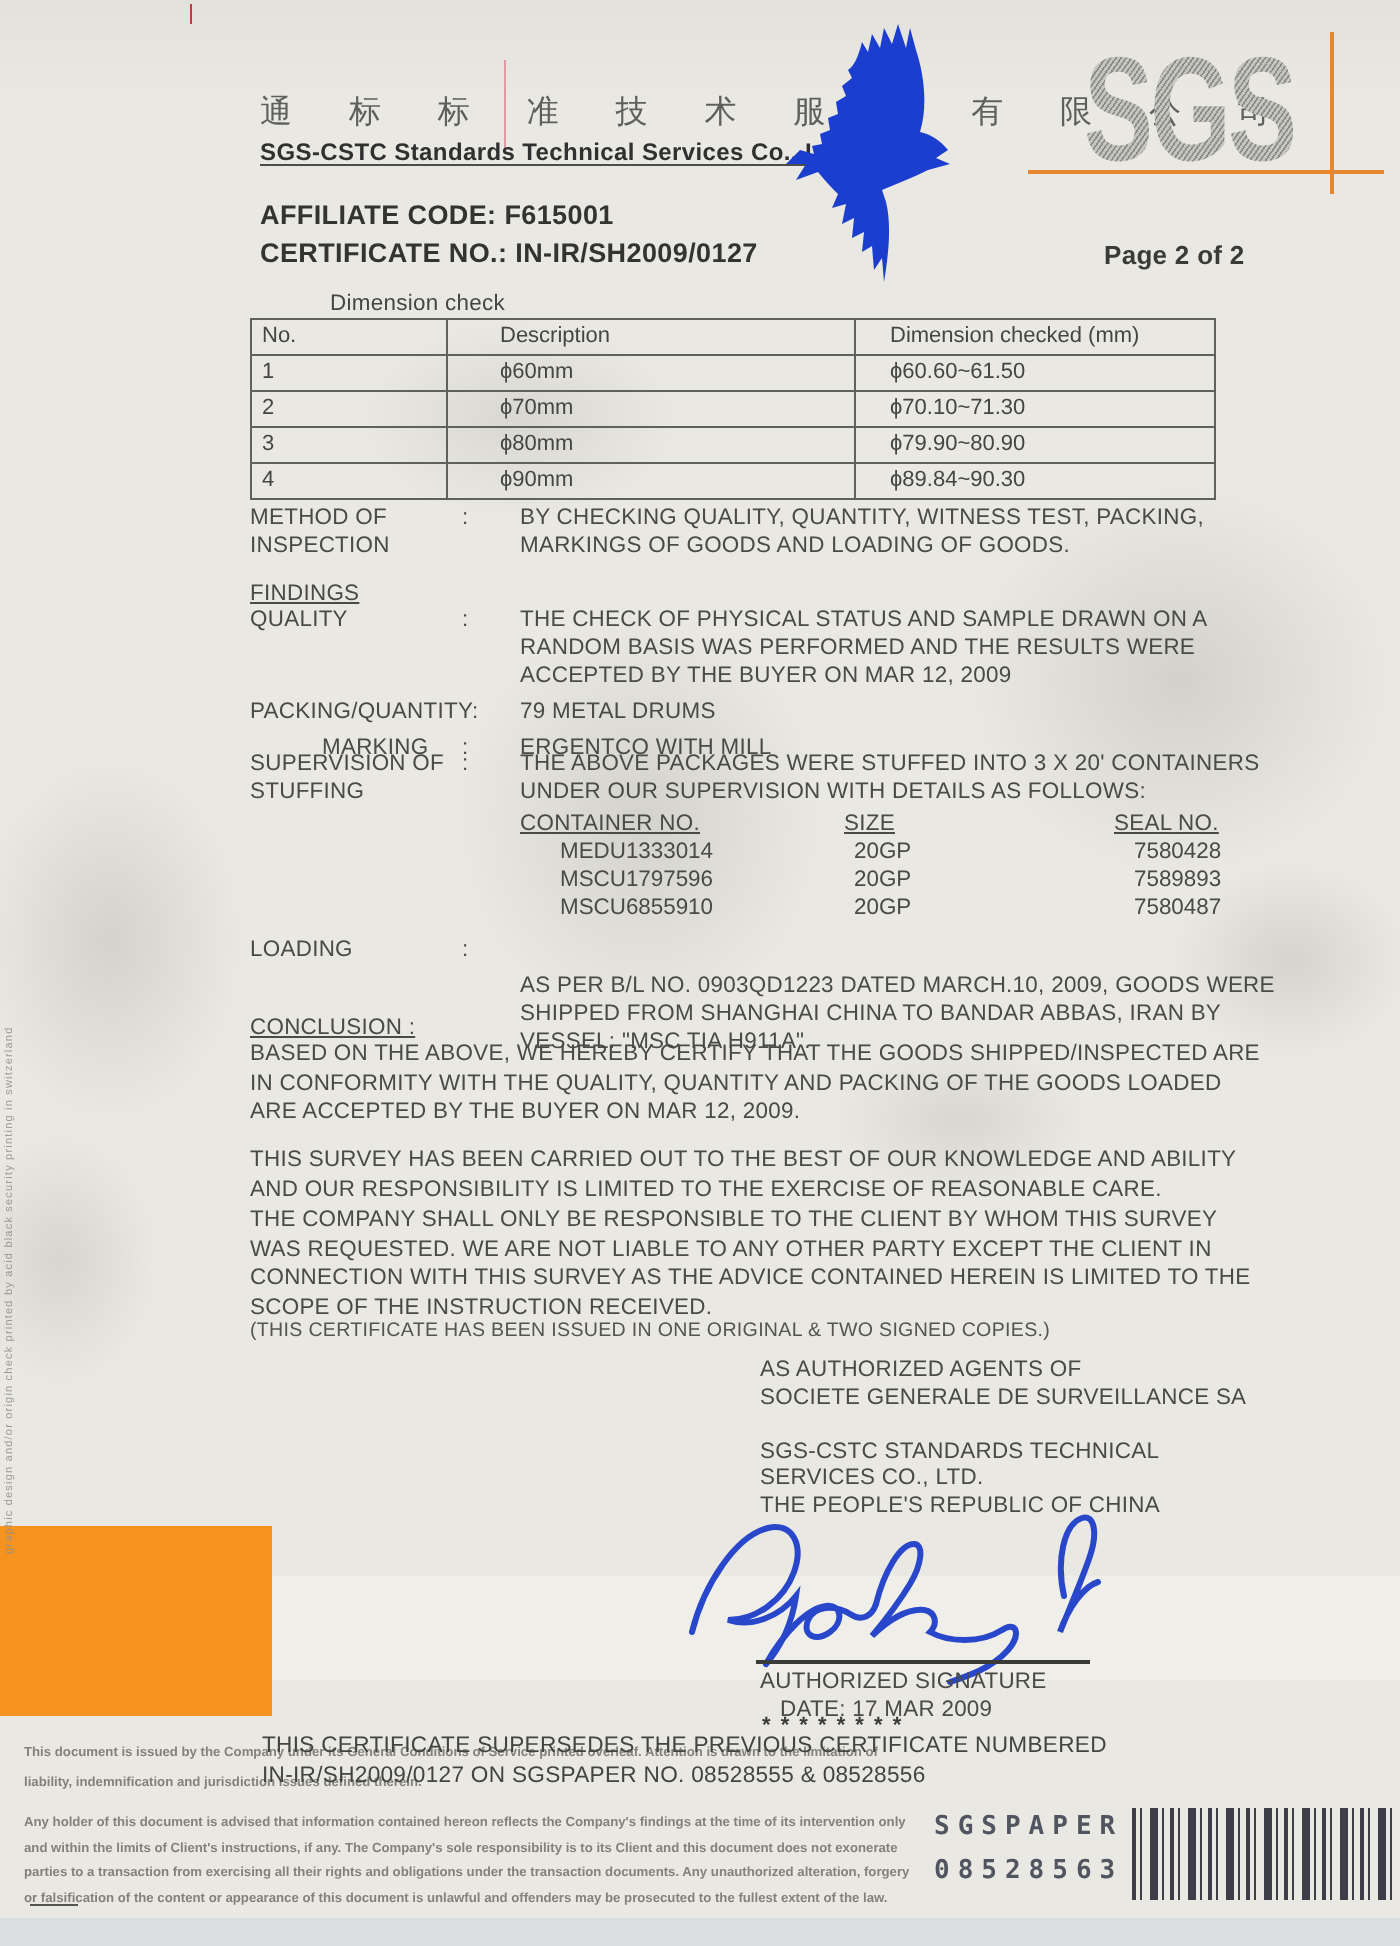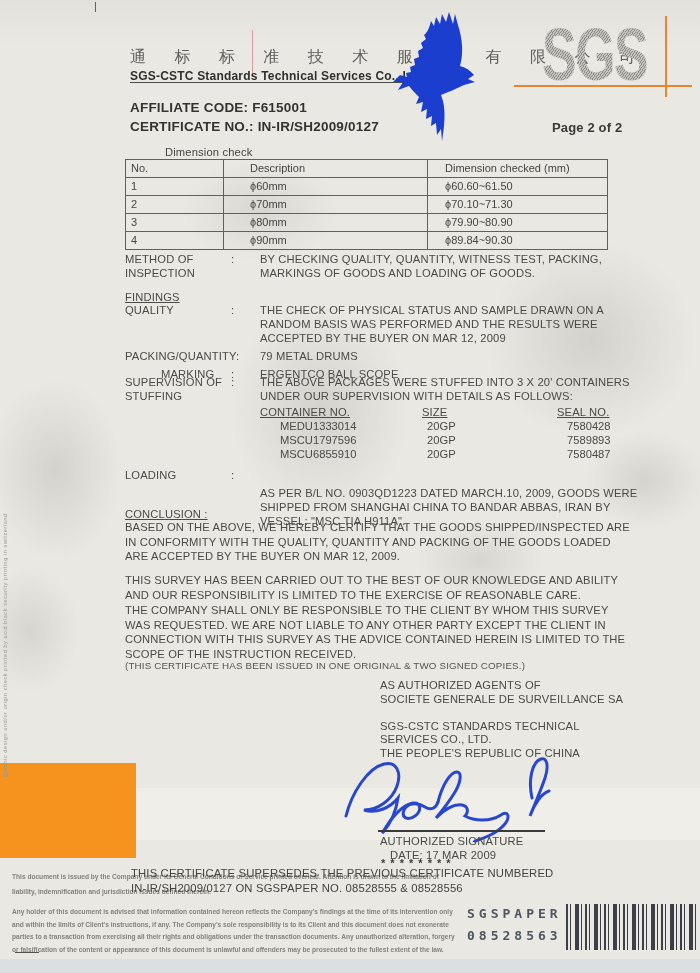"ERGENTCO BALL SCOPE" div.t { text: BALL SCOPE -> WITH MILL }
